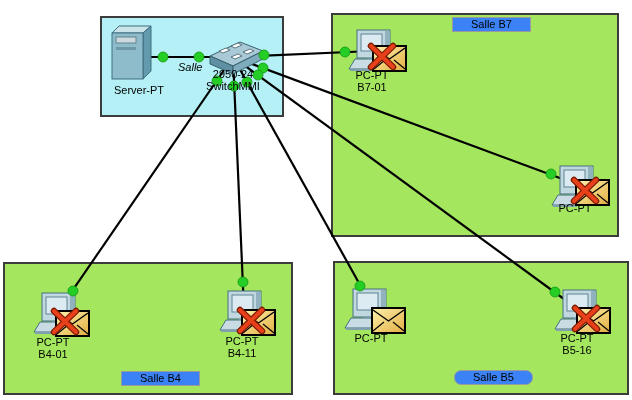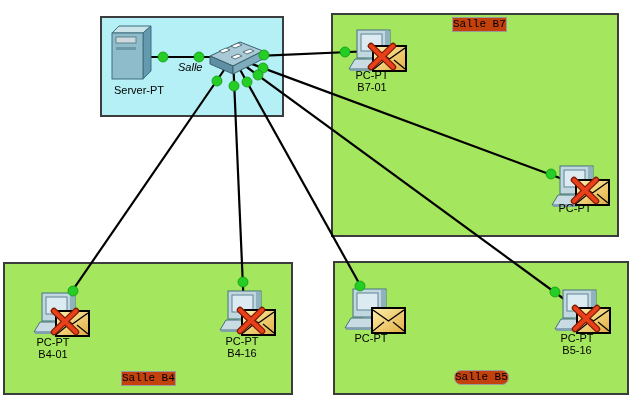"Salle B7" .zone-label { background: #c2410c -> #3b82f6; font-family: Liberation Mono, monospace -> none; padding: 0 0 -> 0 18px }
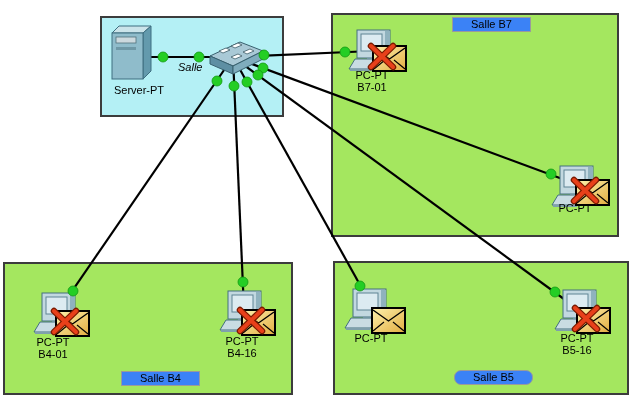"2950-24" div.dev-label { html: none -> <div> <div>2950-24</div> <div>SwitchMMI</div> </div> }
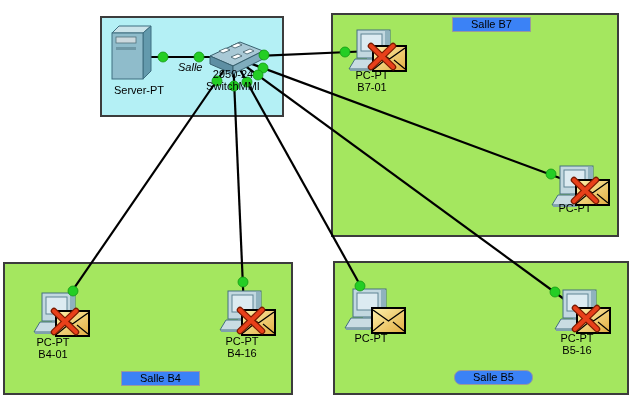"B4-16" div { text: B4-16 -> B4-11 }
